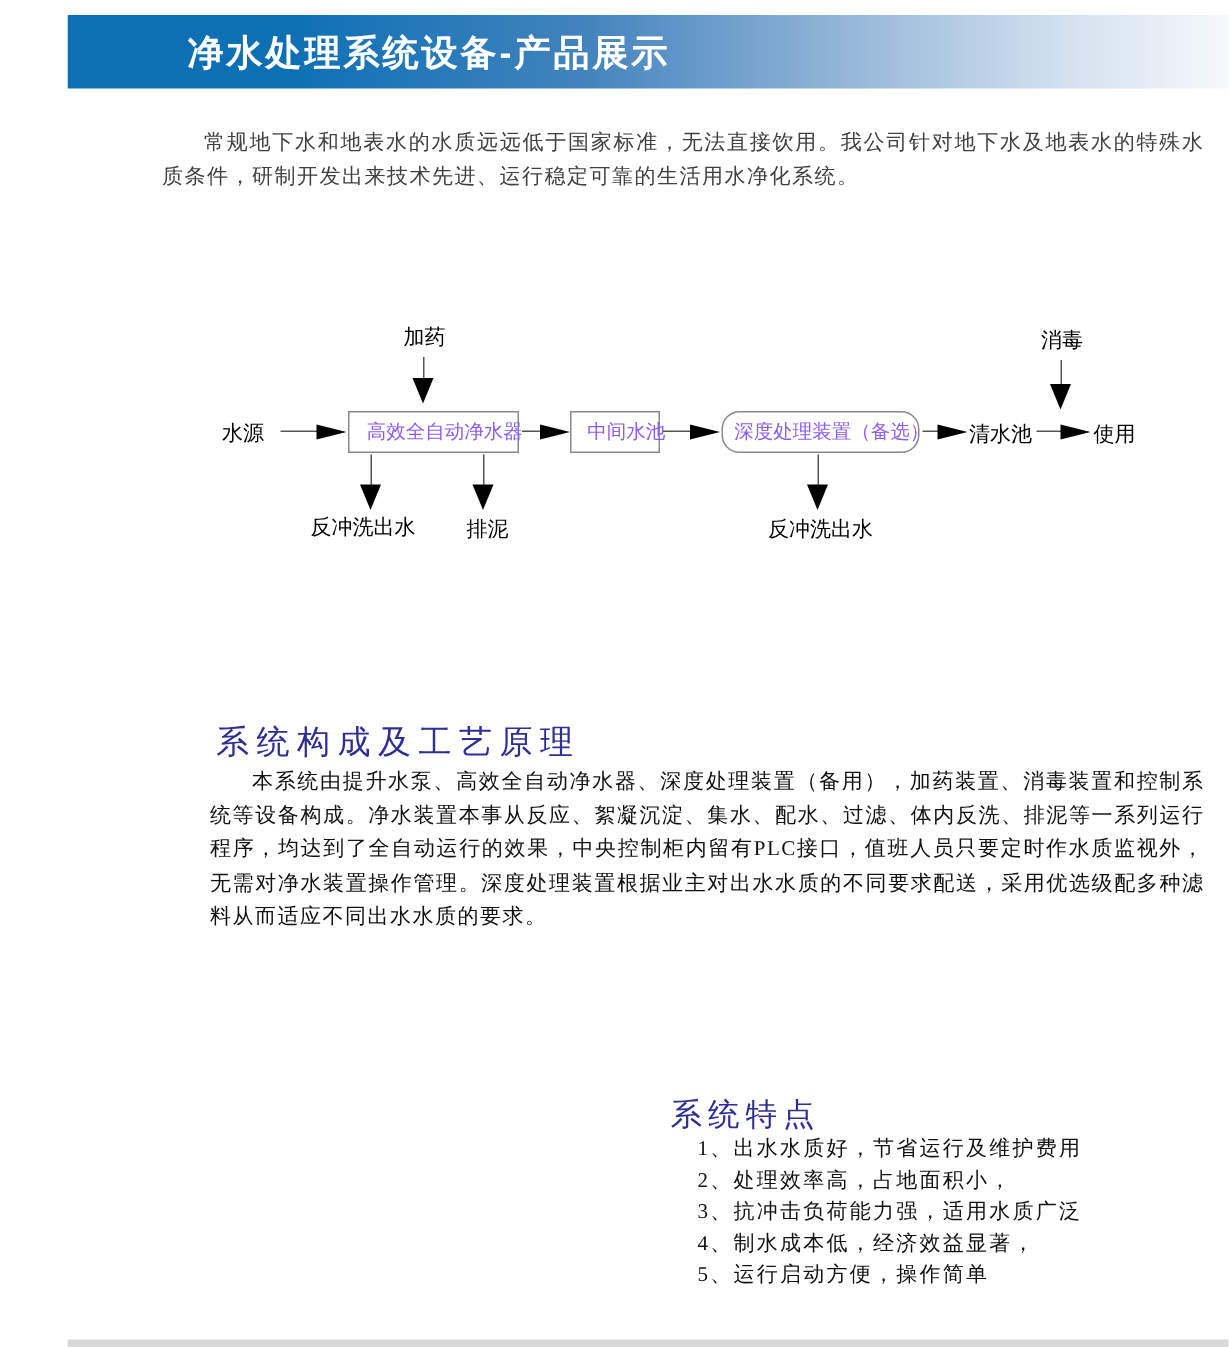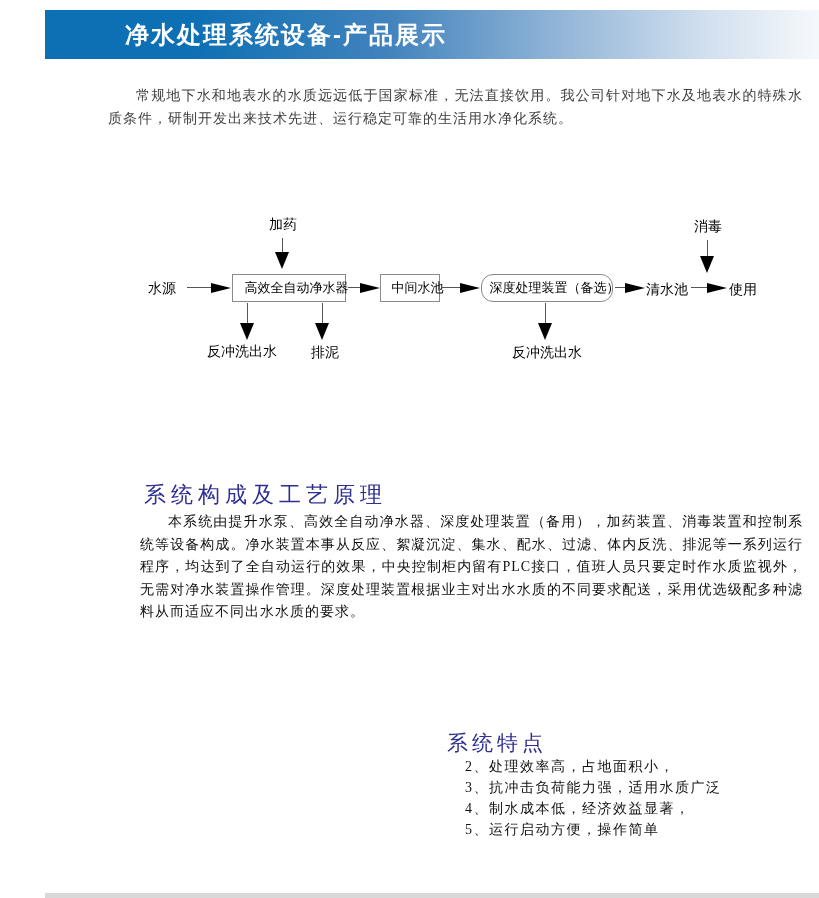"高效全自动净水器" .flow-box { color: #000000 -> #8b5cf6 }
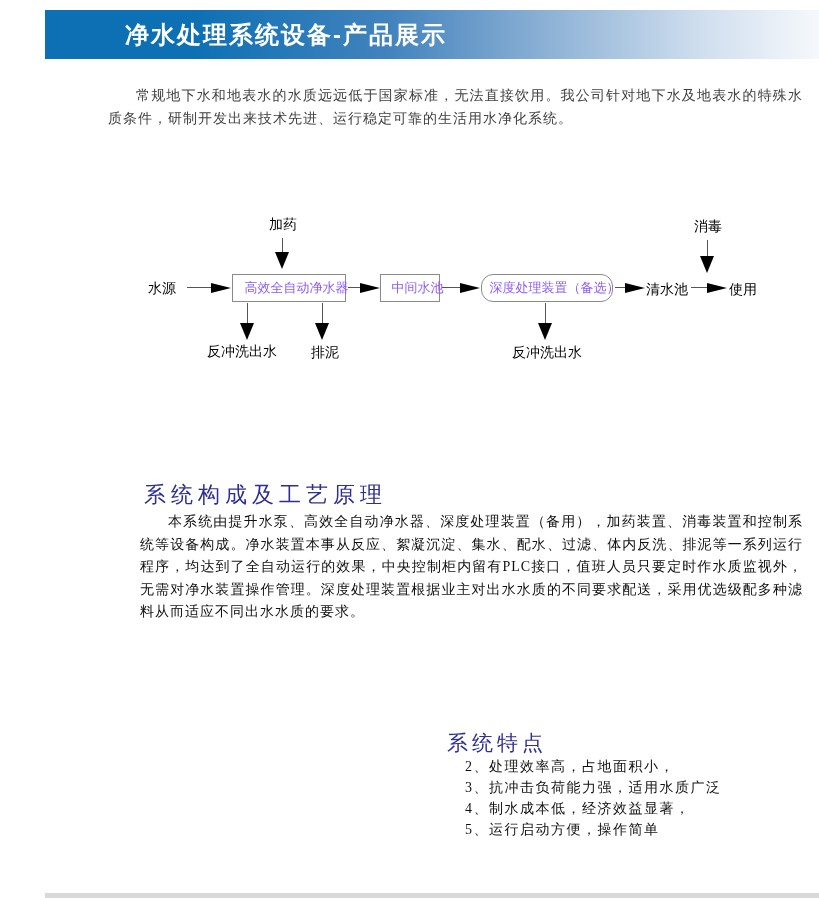"1、出水水质好，节省运行及维护费用" div.feature-item { html: none -> <div>1、出水水质好，节省运行及维护费用</div> }
